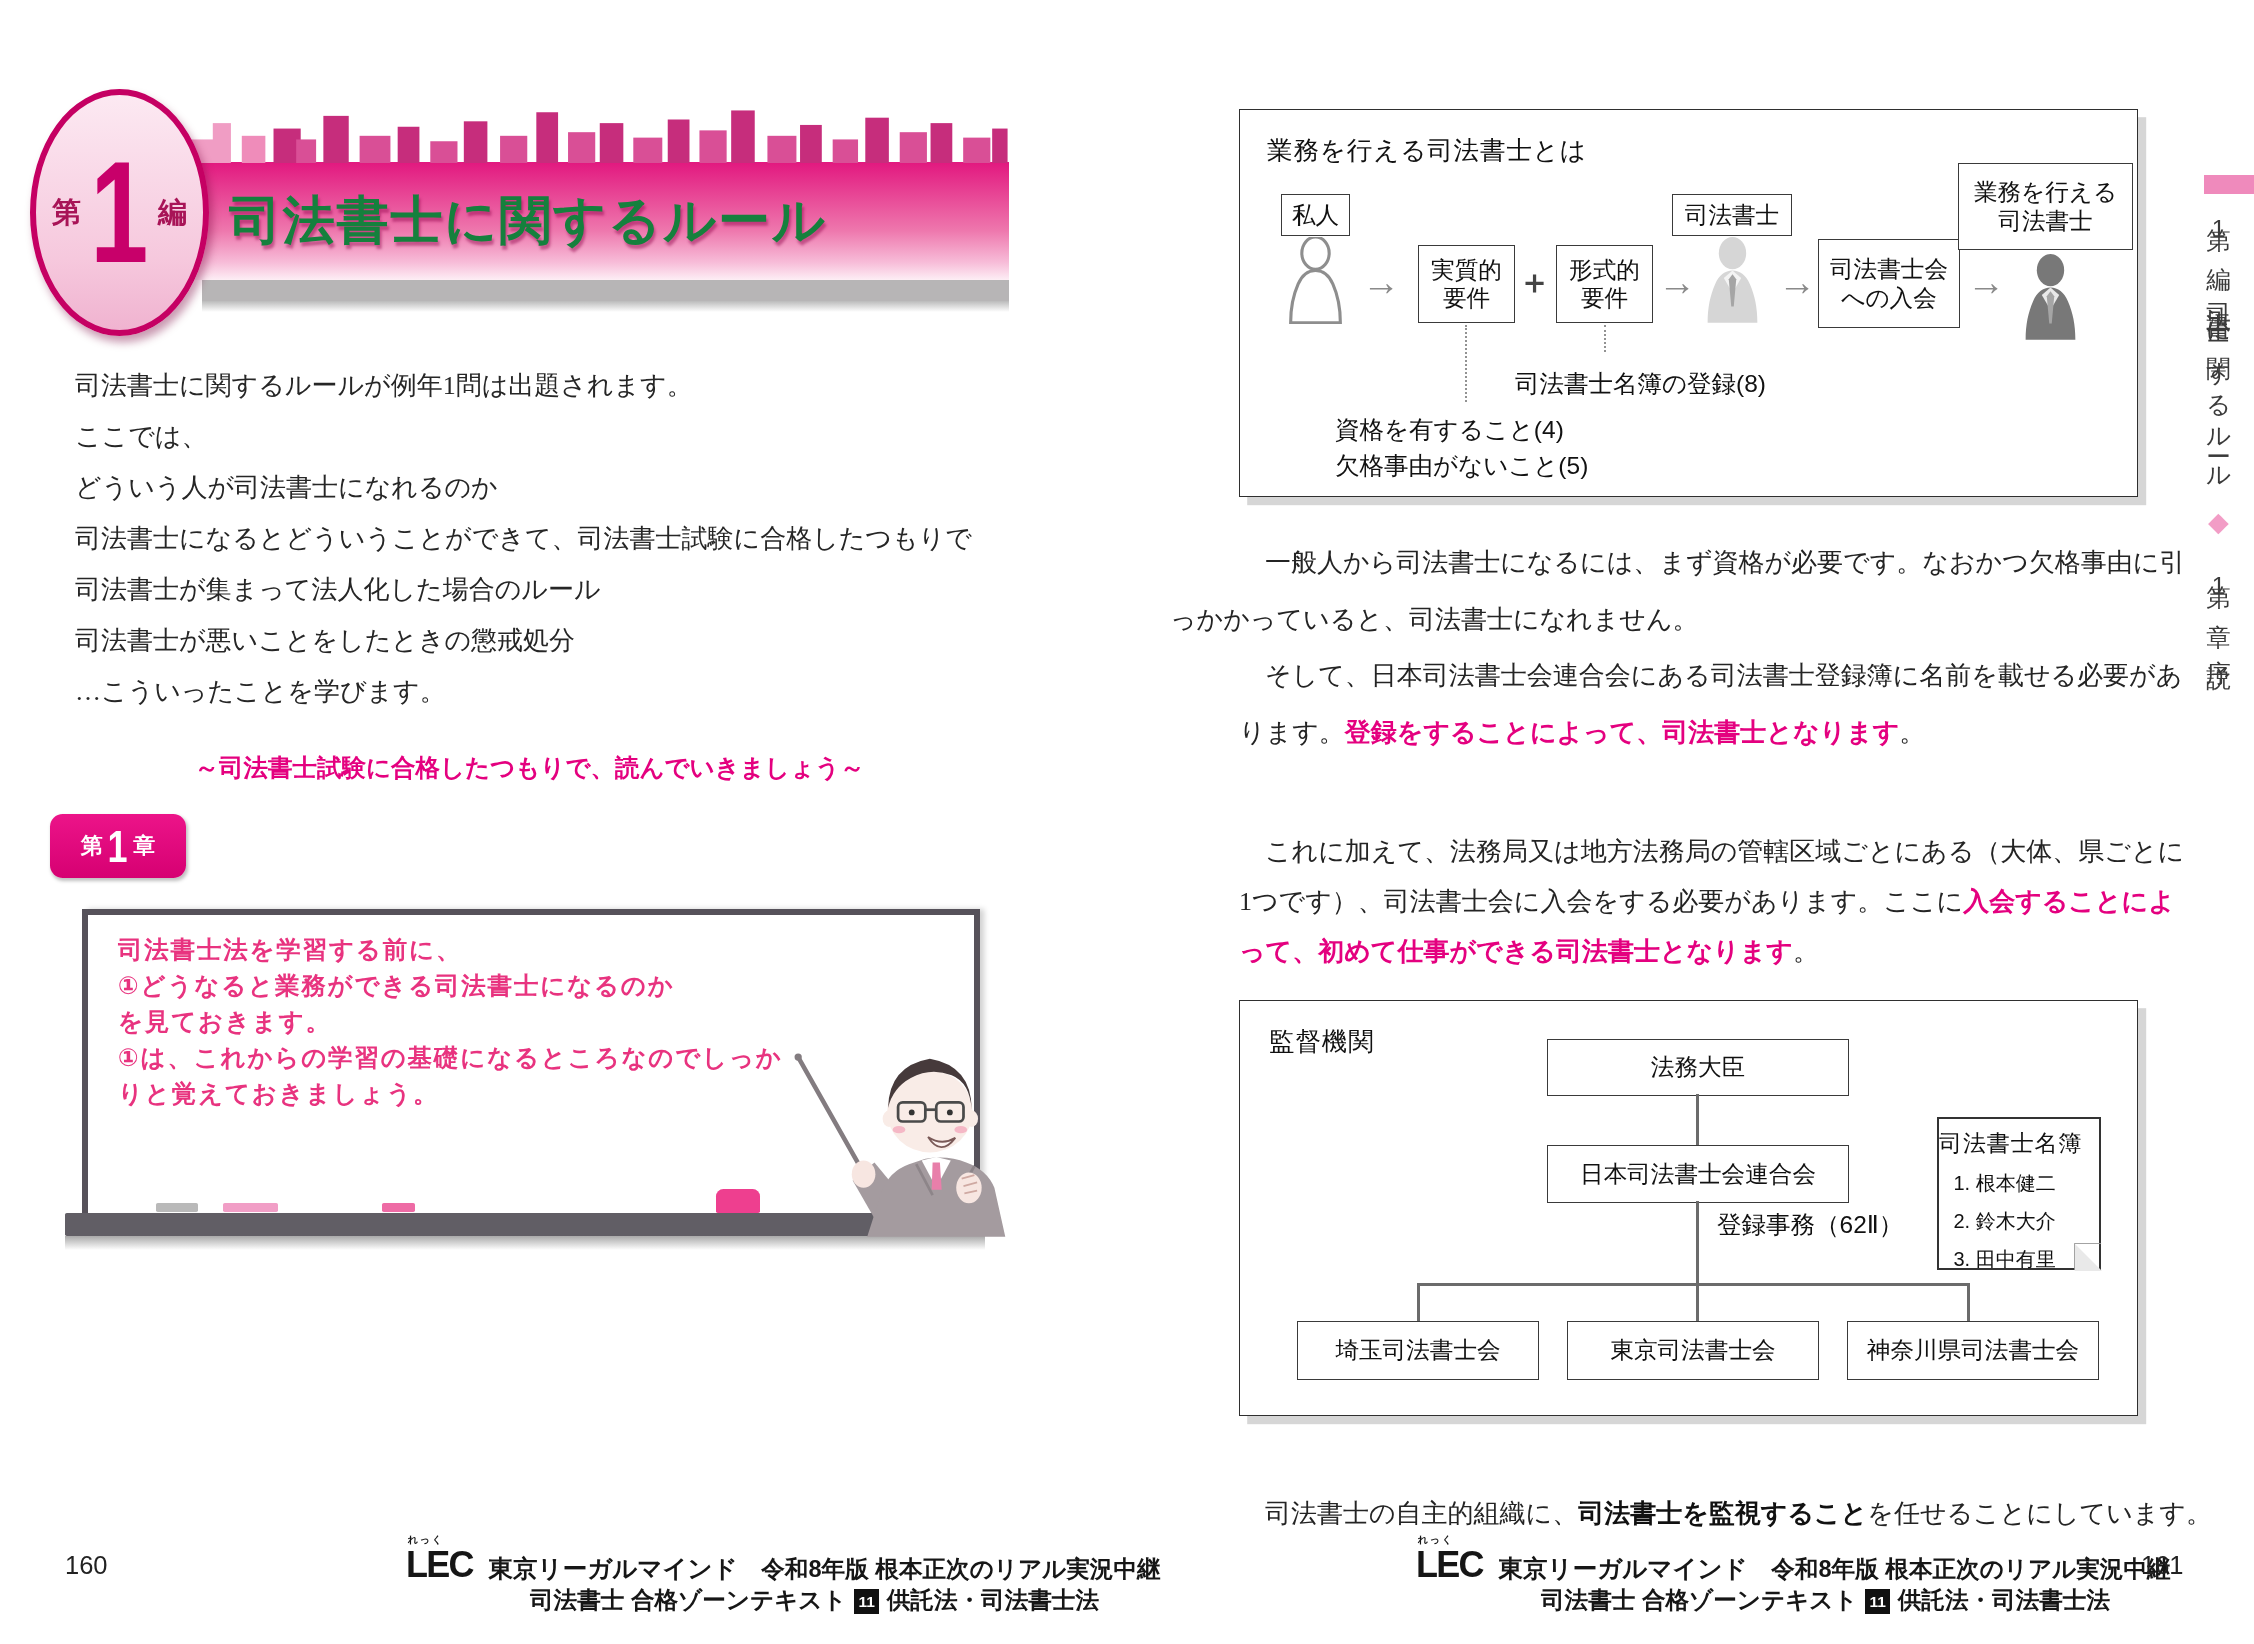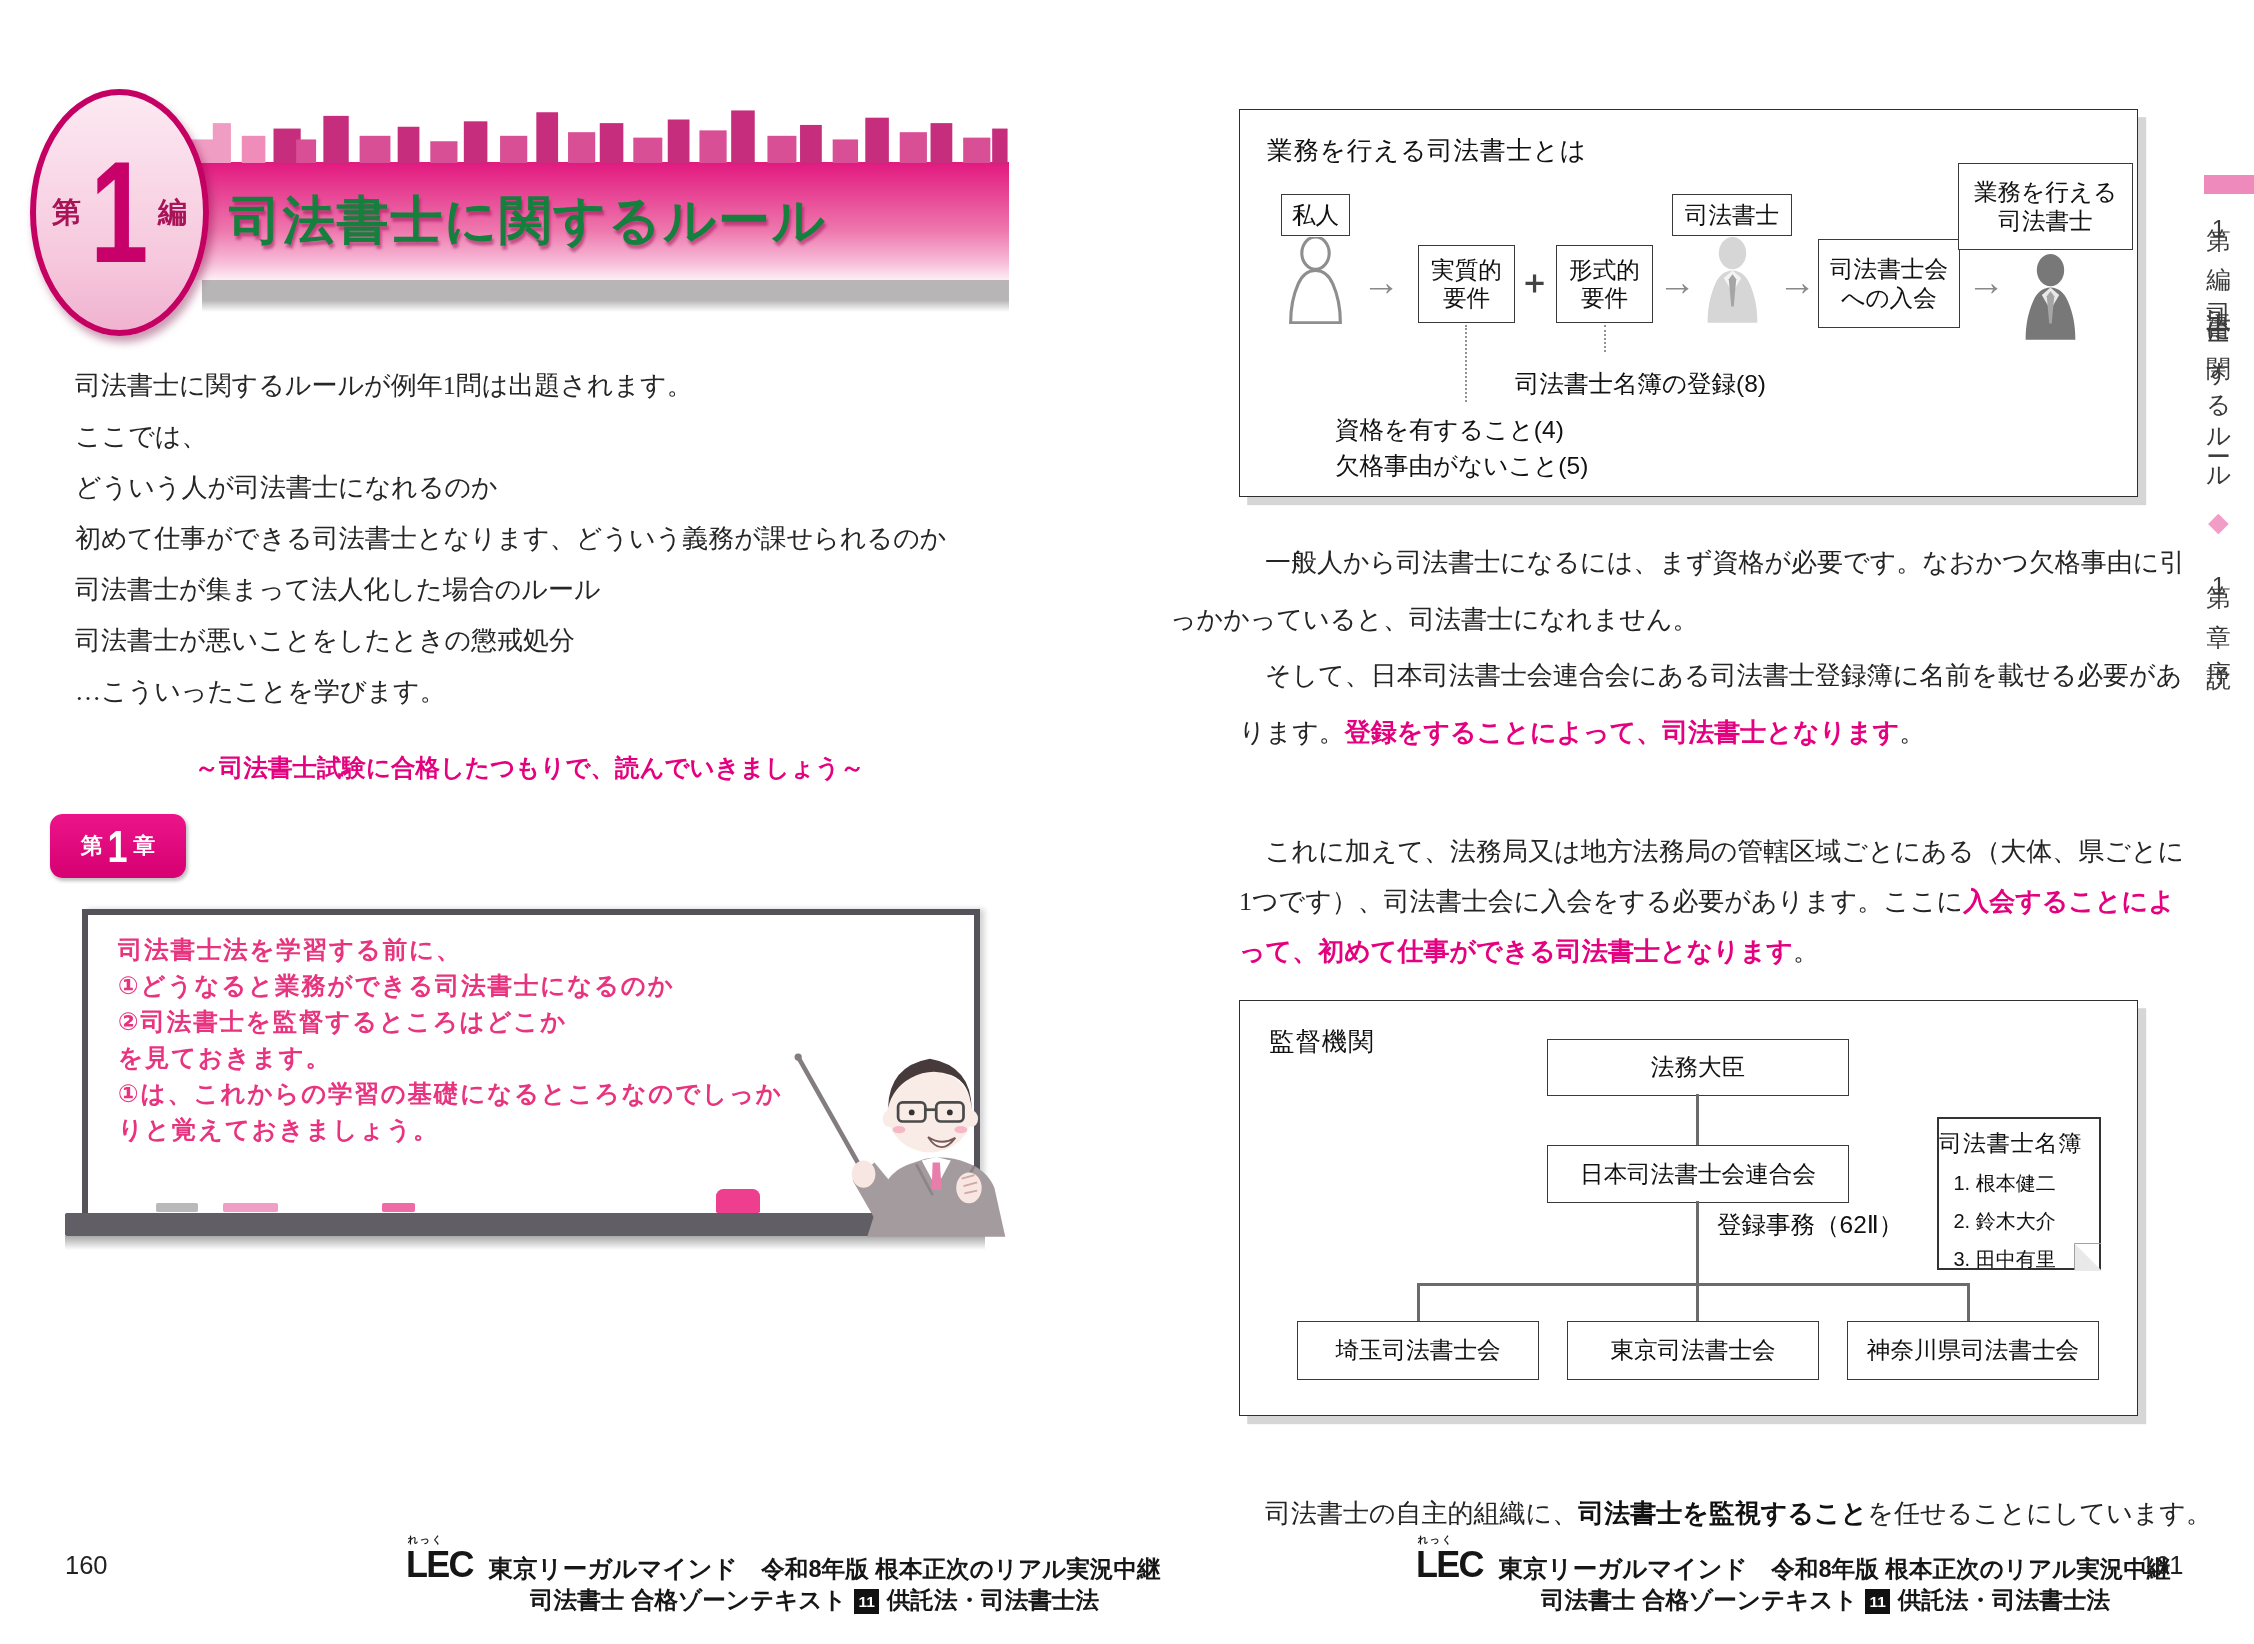"初めて仕事ができる司法書士となります、どういう義務が課せられるのか" div.intro-line { text: 初めて仕事ができる司法書士となります、どういう義務が課せられるのか -> 司法書士になるとどういうことができて、司法書士試験に合格したつもりで }
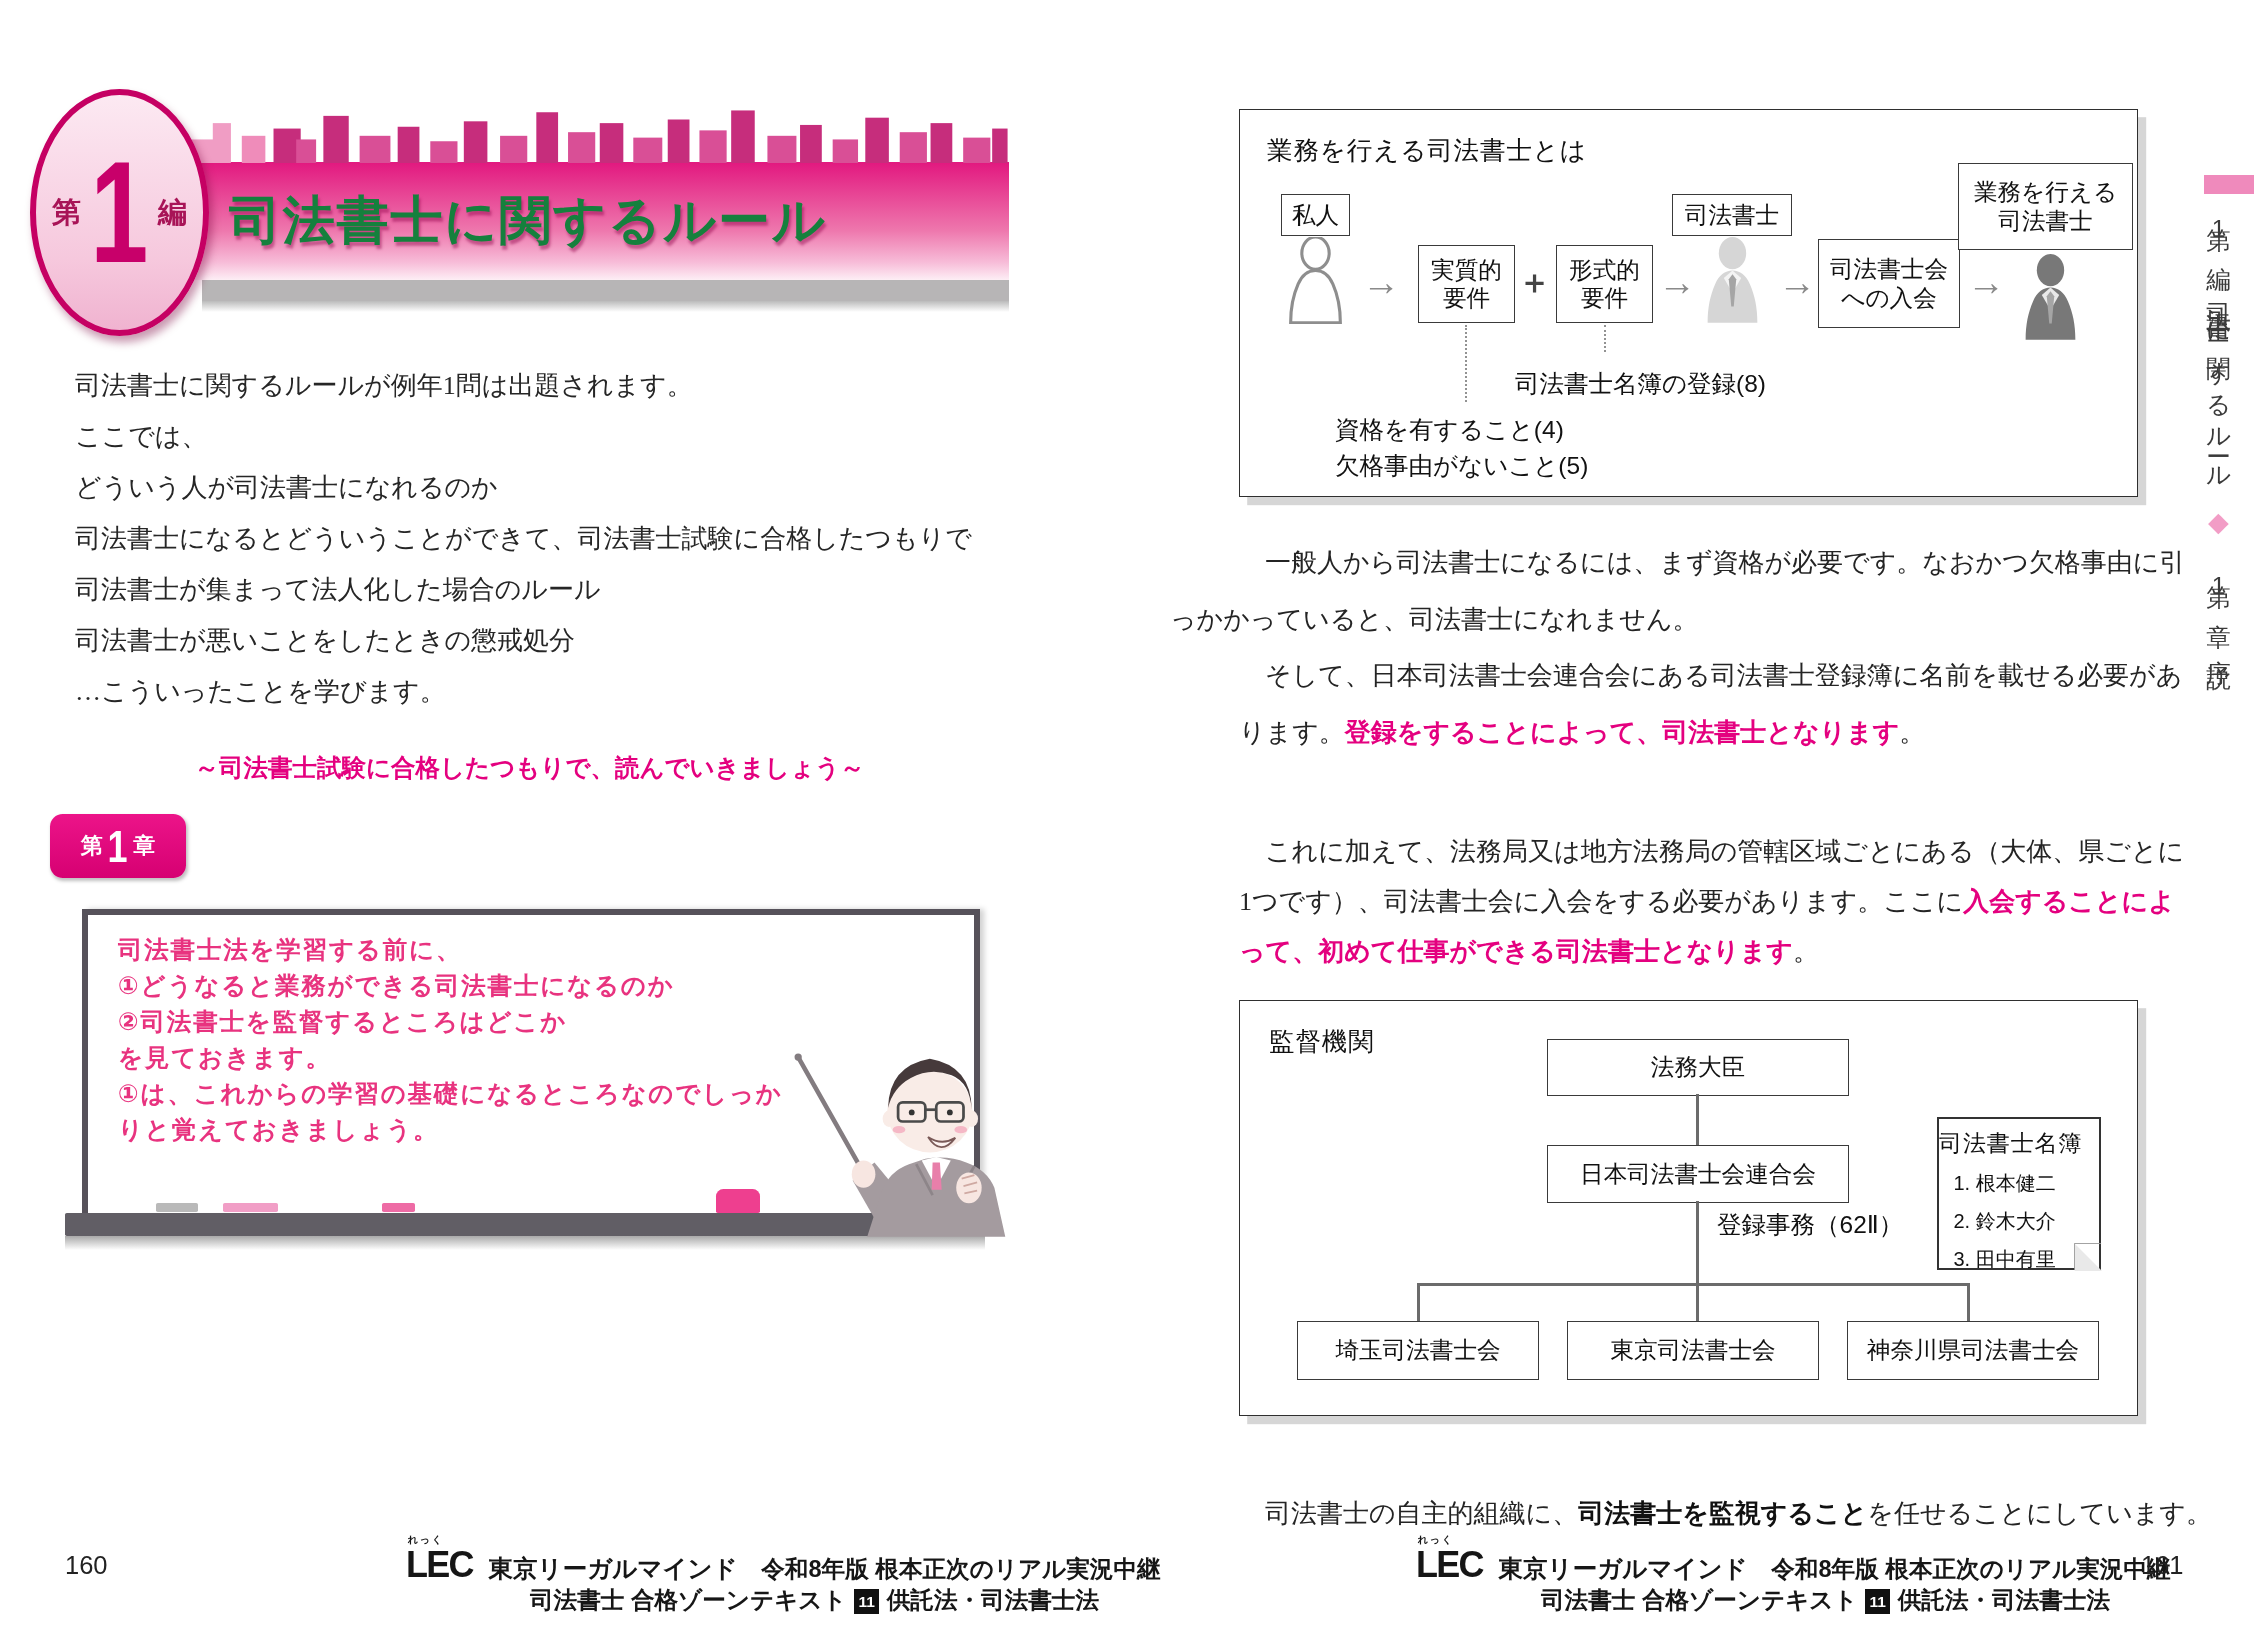"②司法書士を監督するところはどこか" div.board-line { html: <div>②司法書士を監督するところはどこか</div> -> none }
